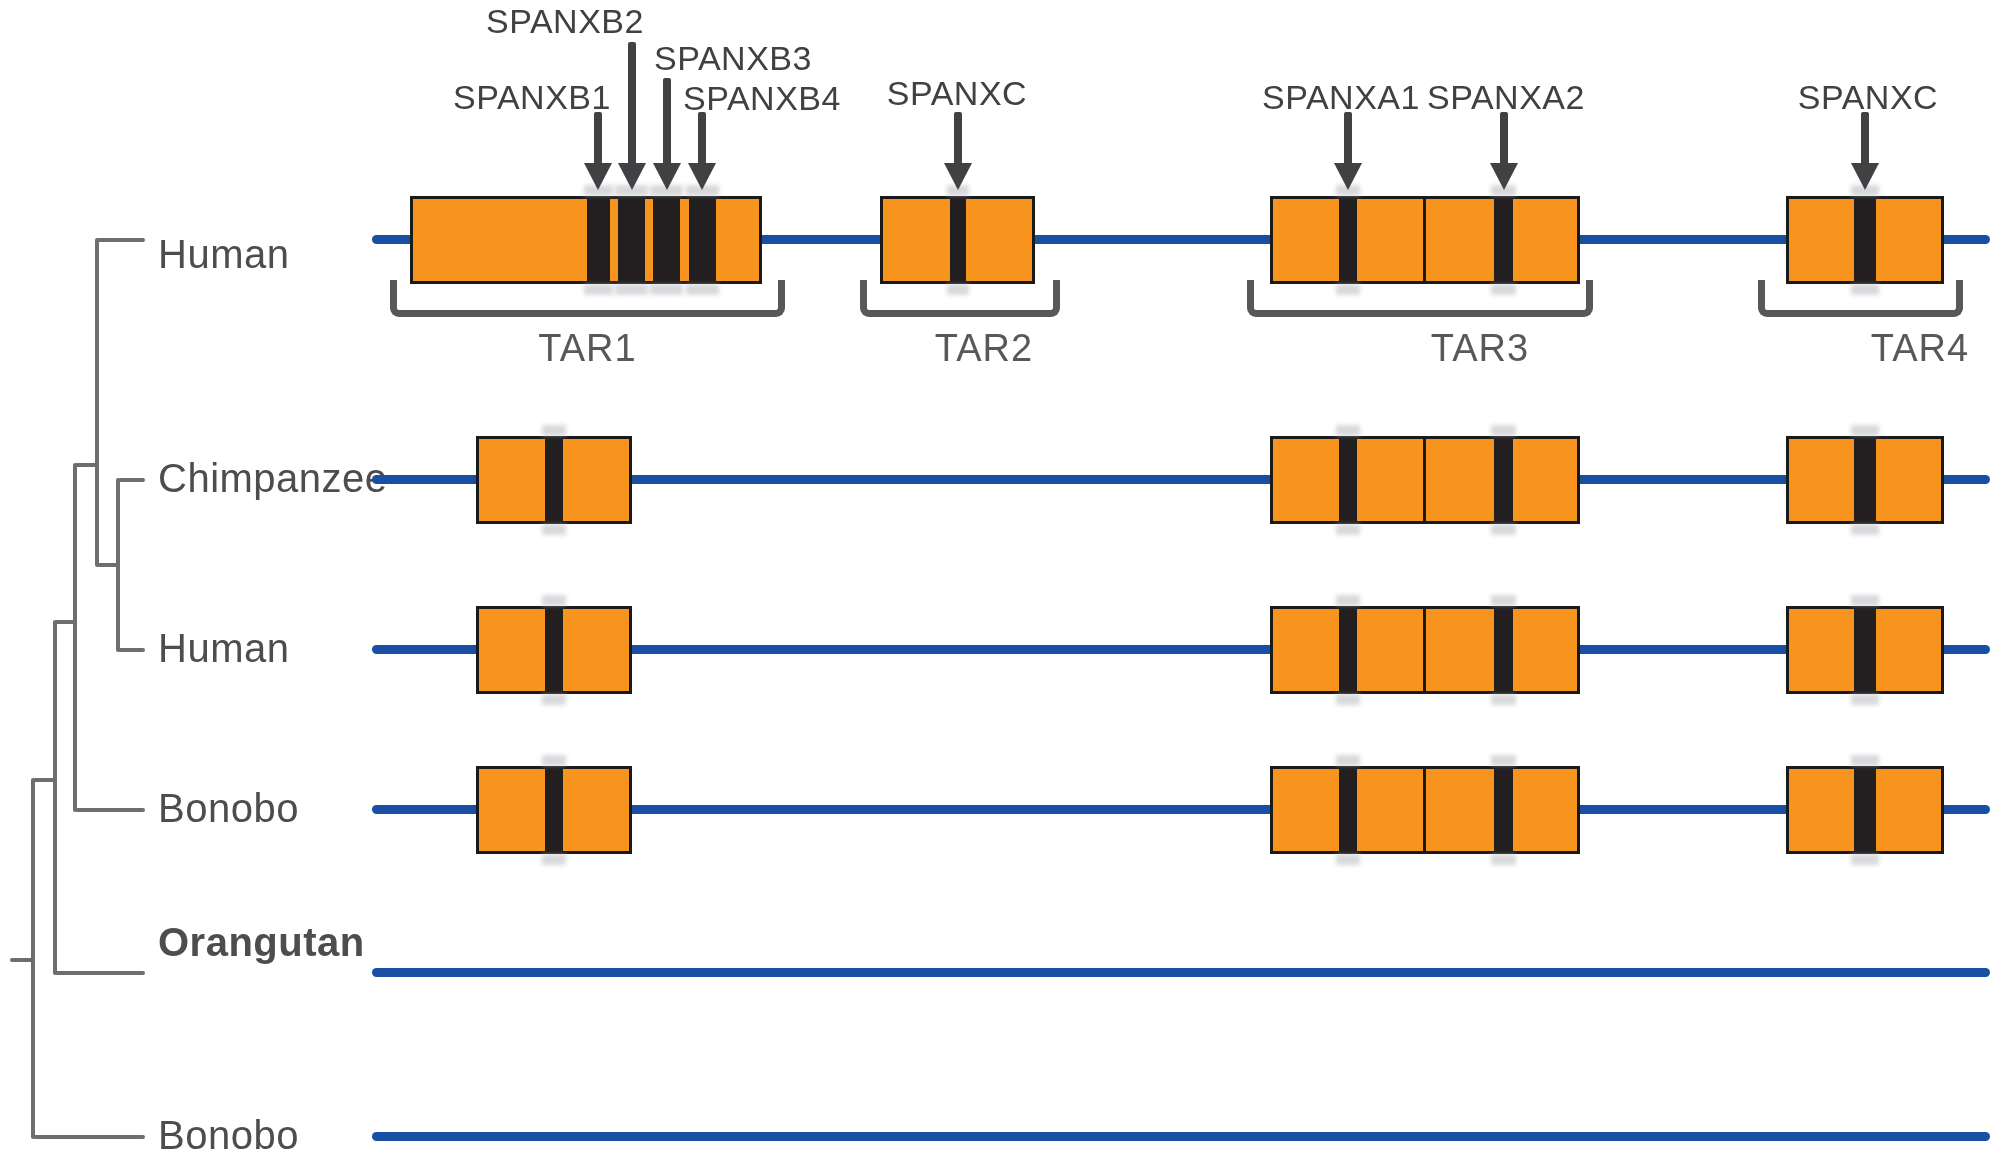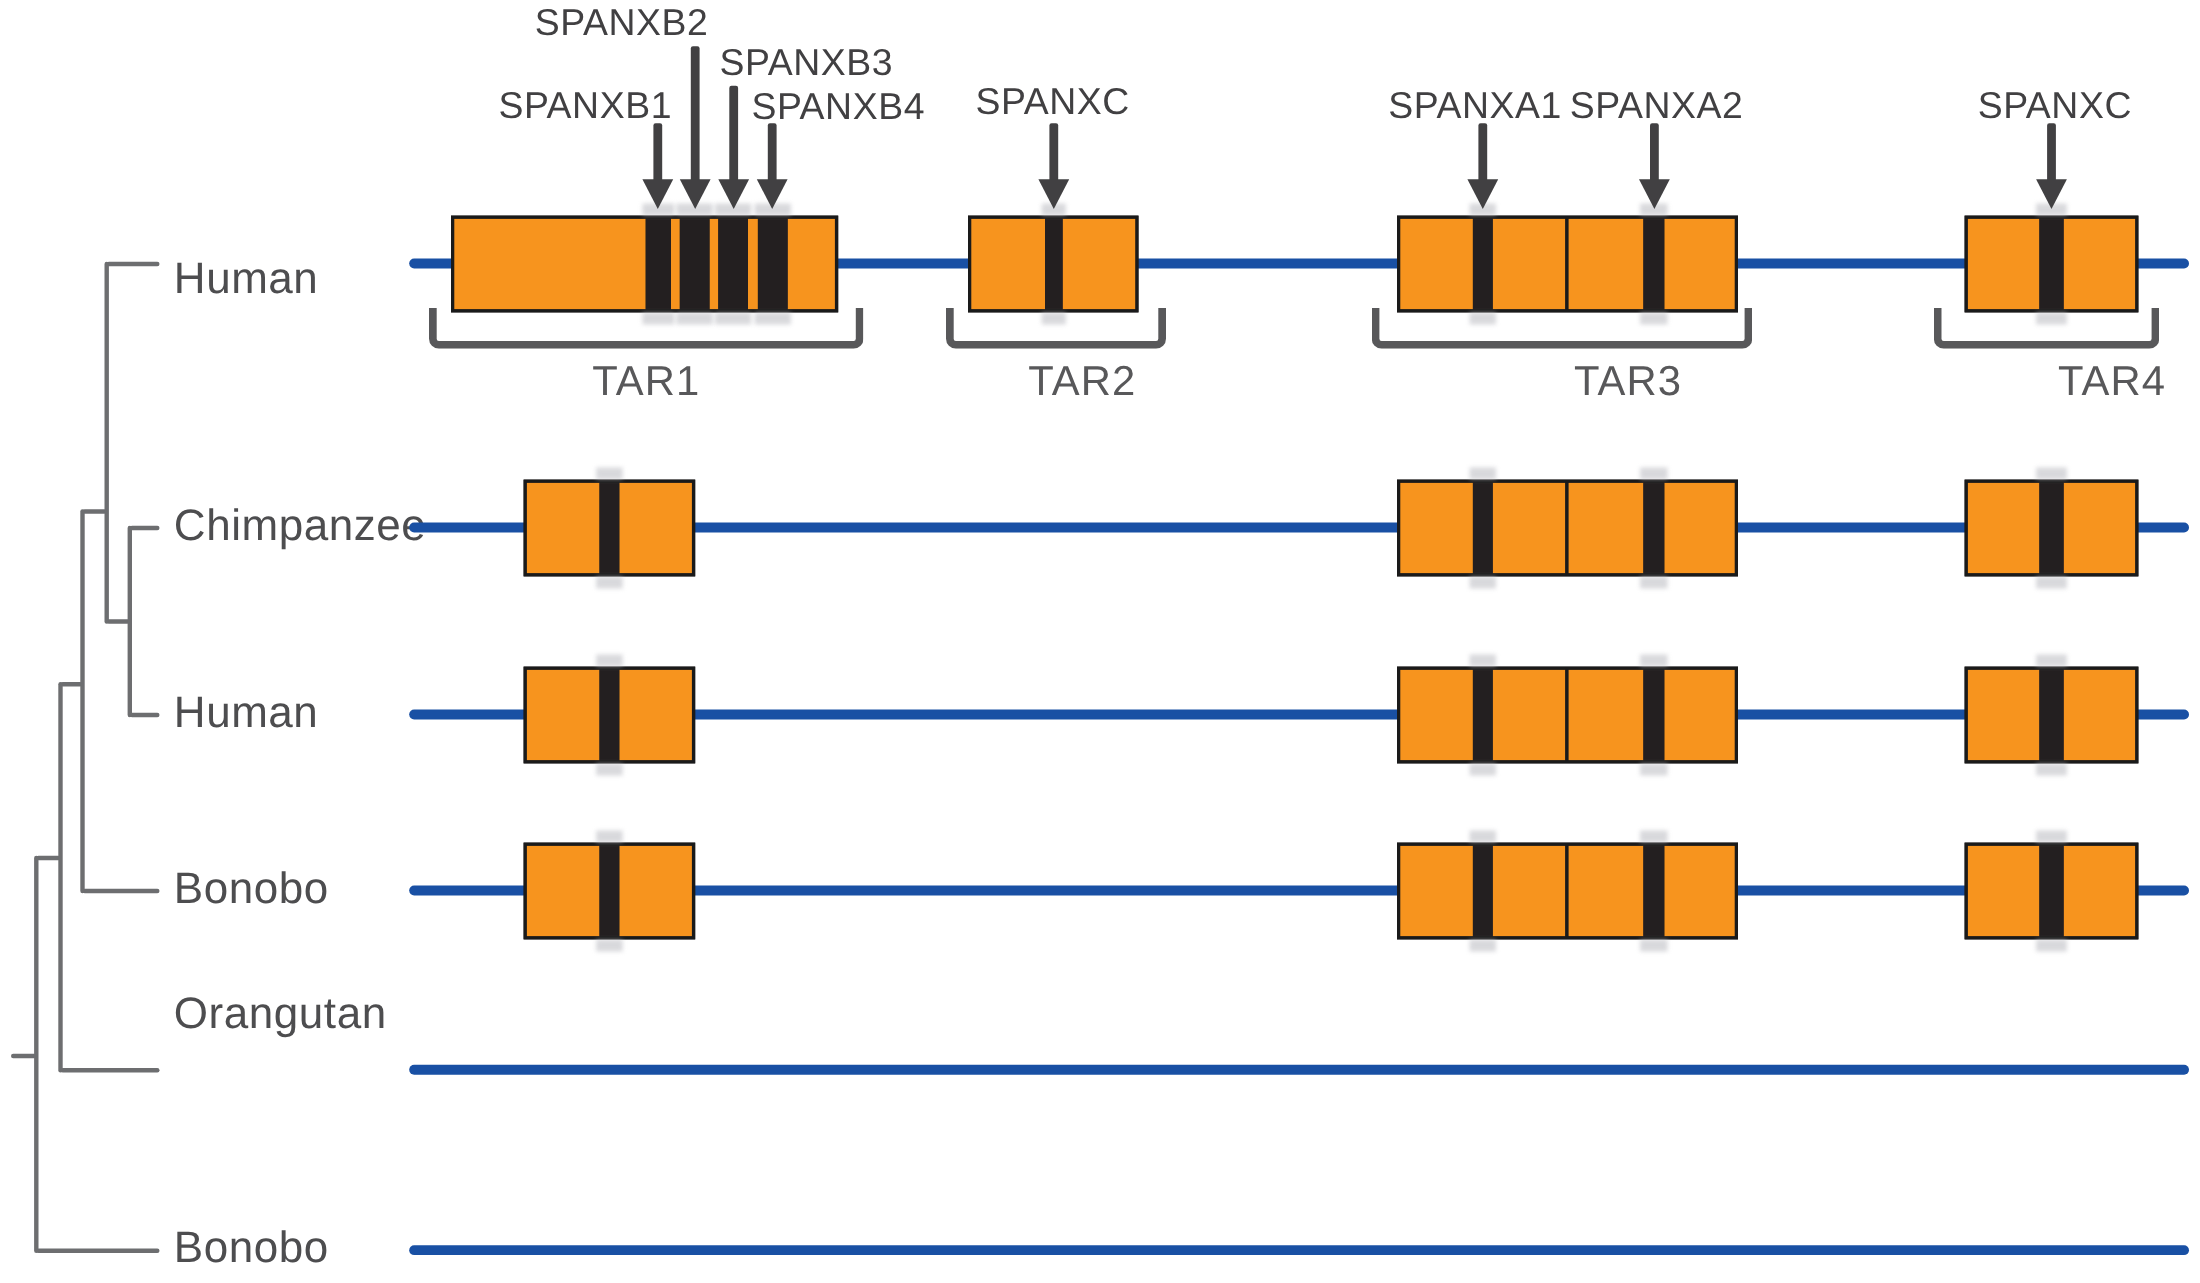"Orangutan" div.species { font-weight: none -> bold; top: 924px -> 944px }
